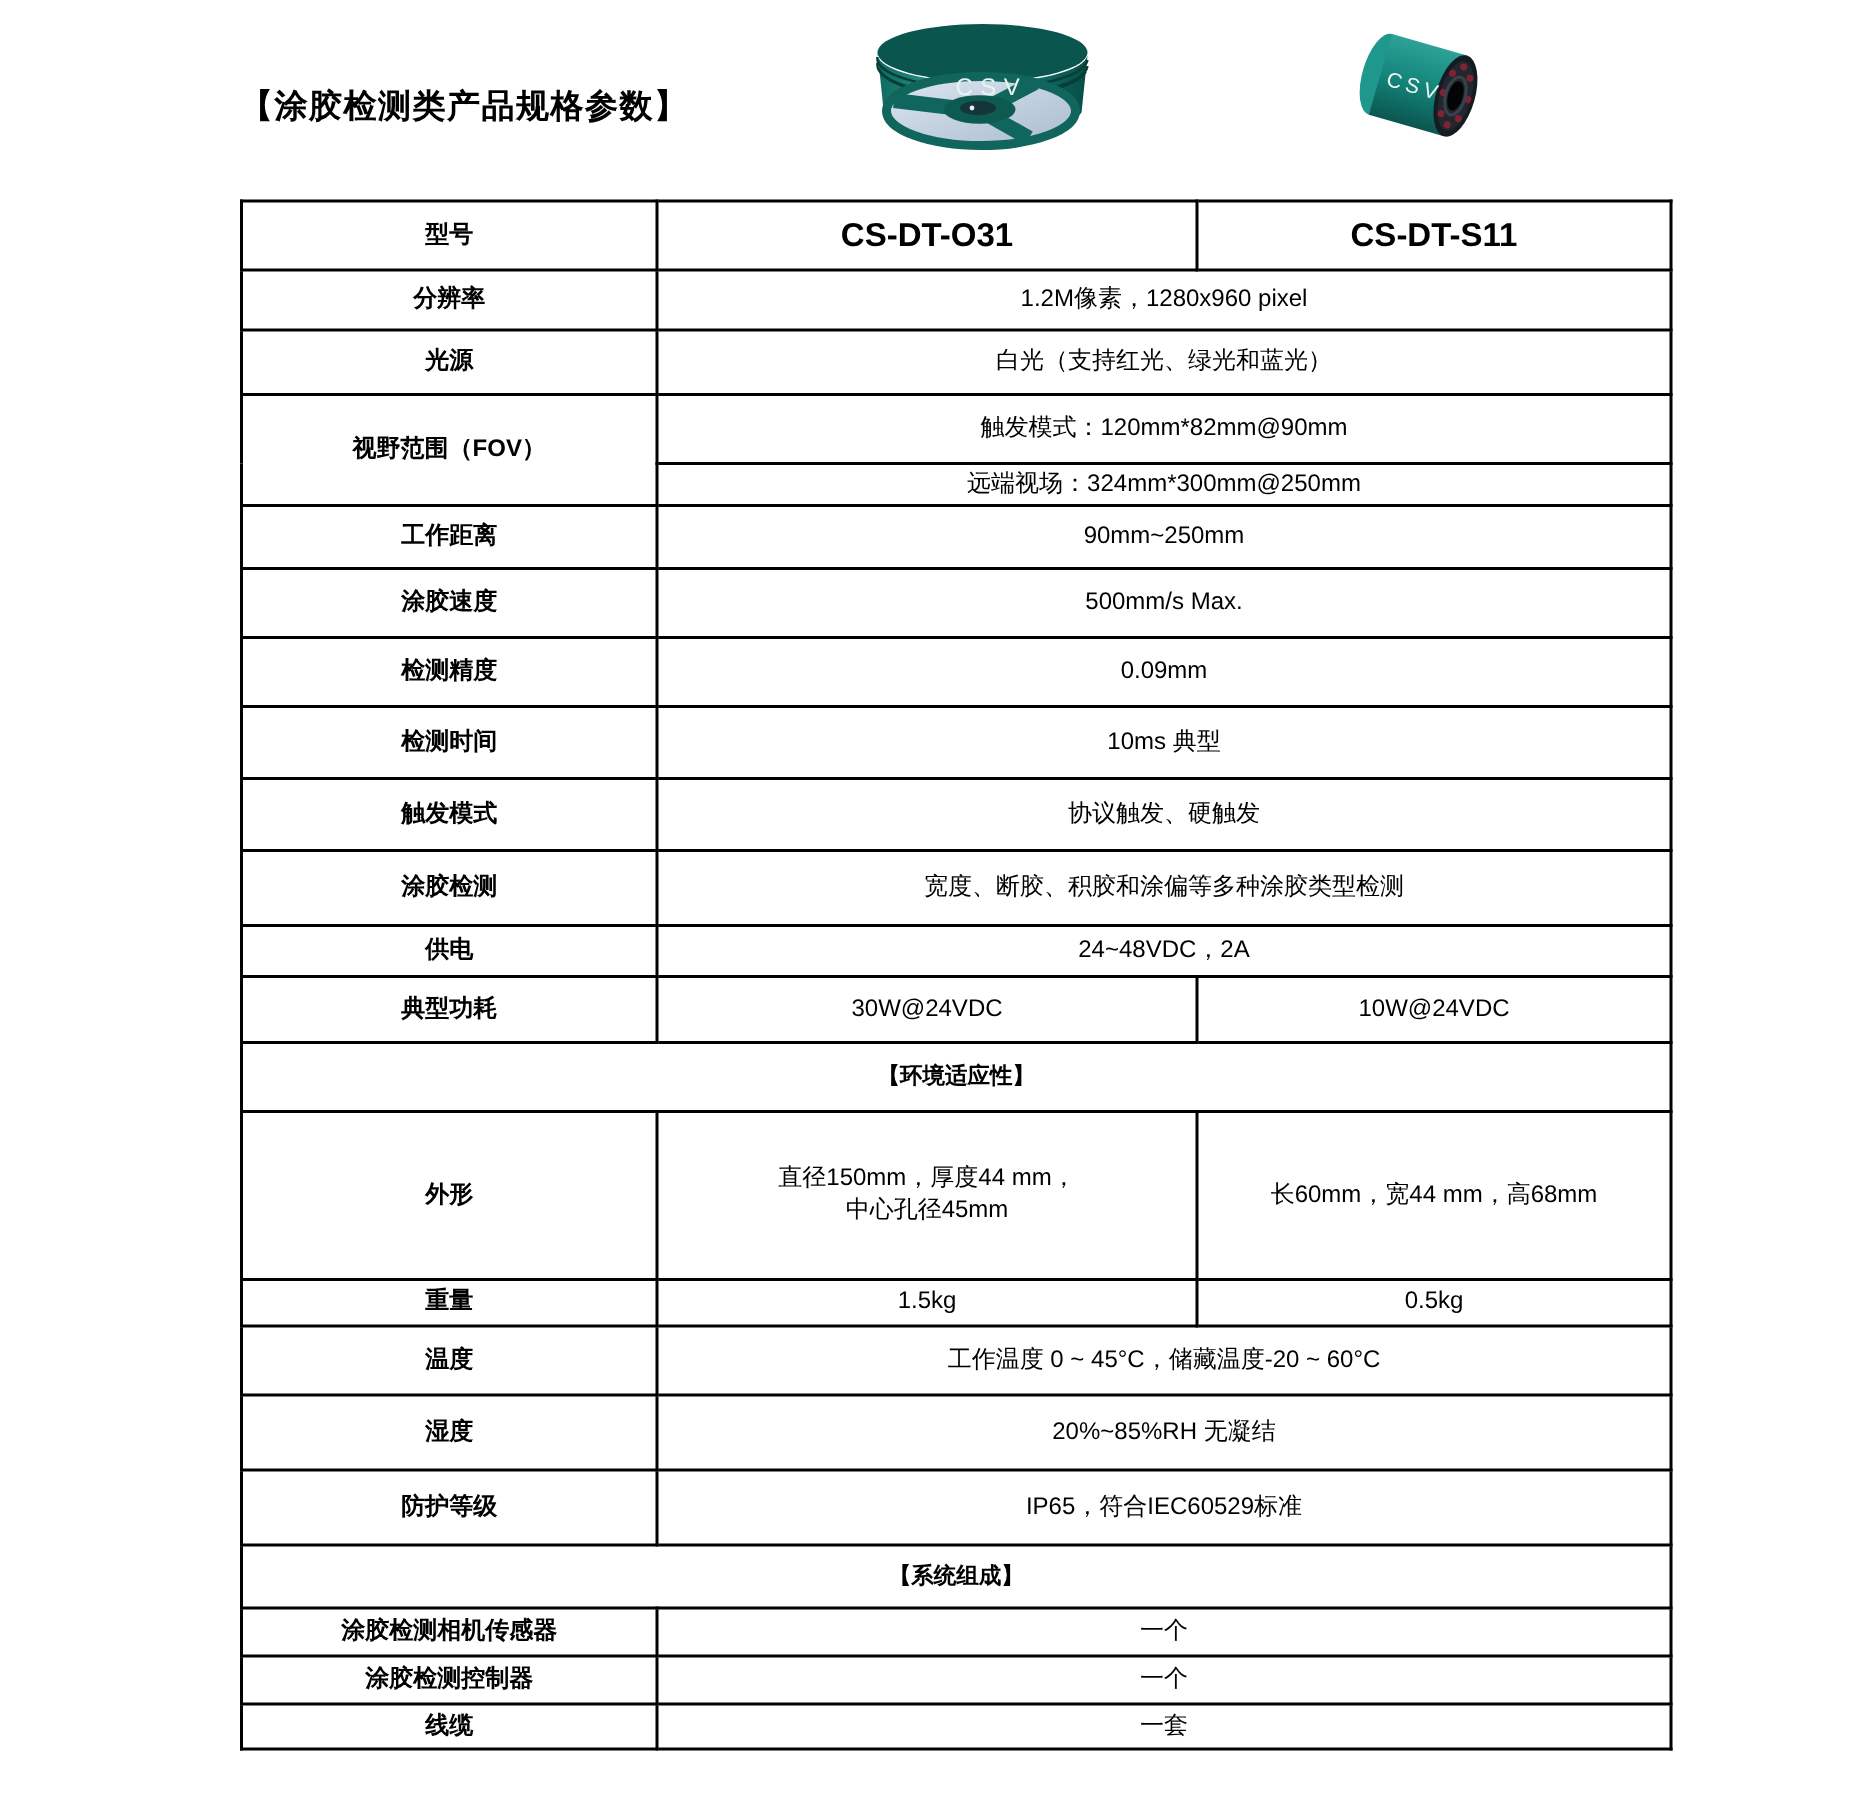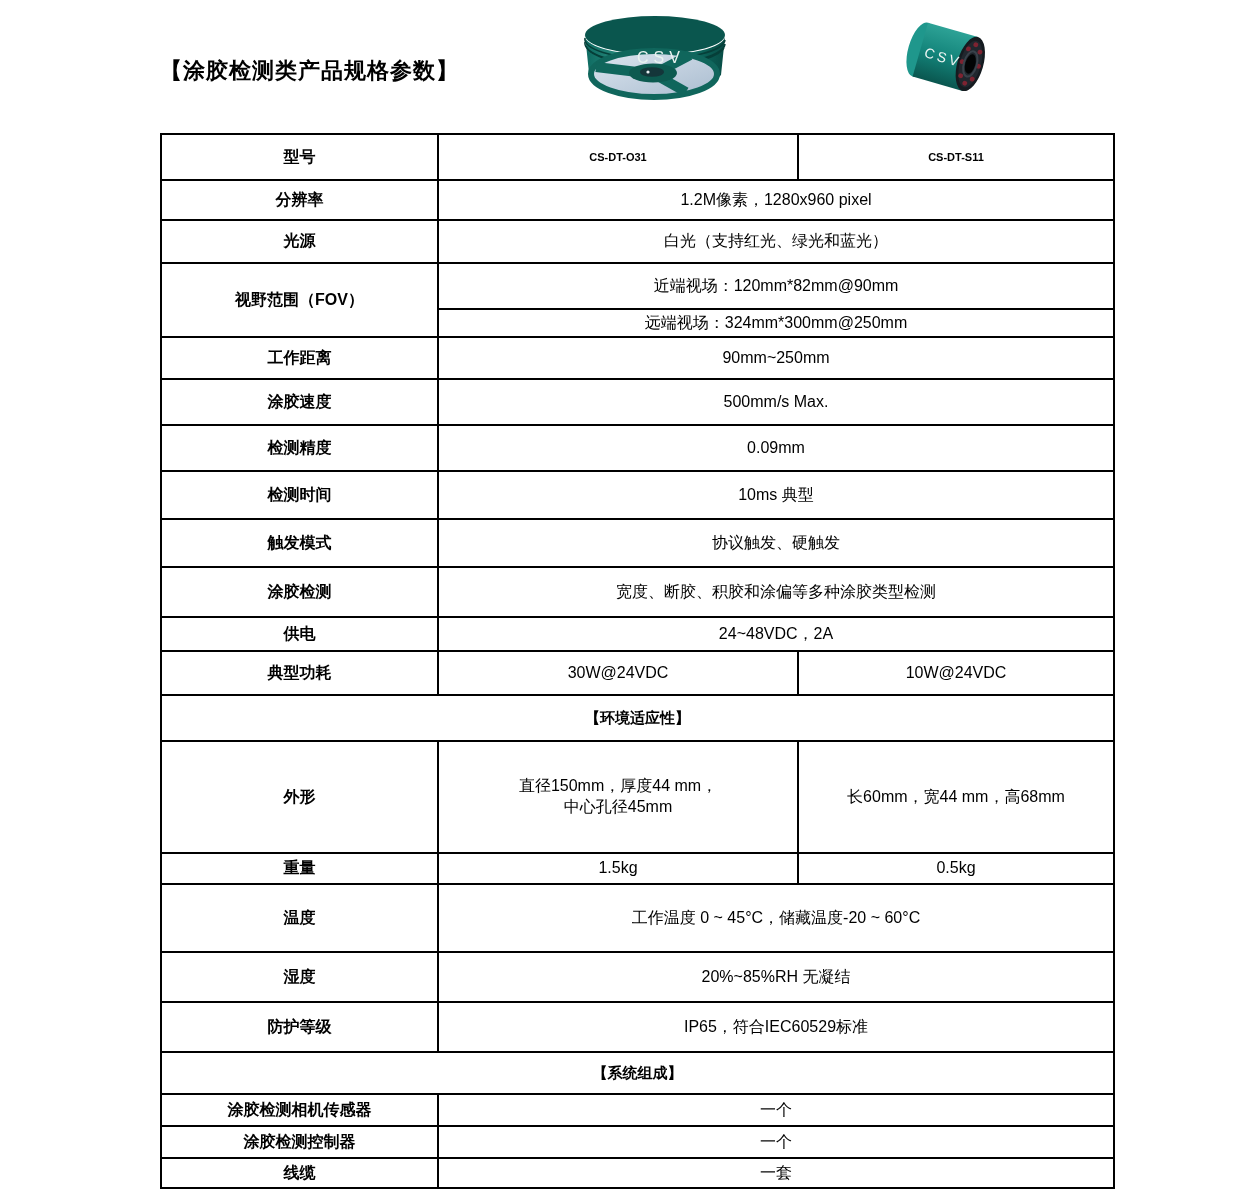"CS-DT-O31" td.model { font-size: 11px -> 22px }
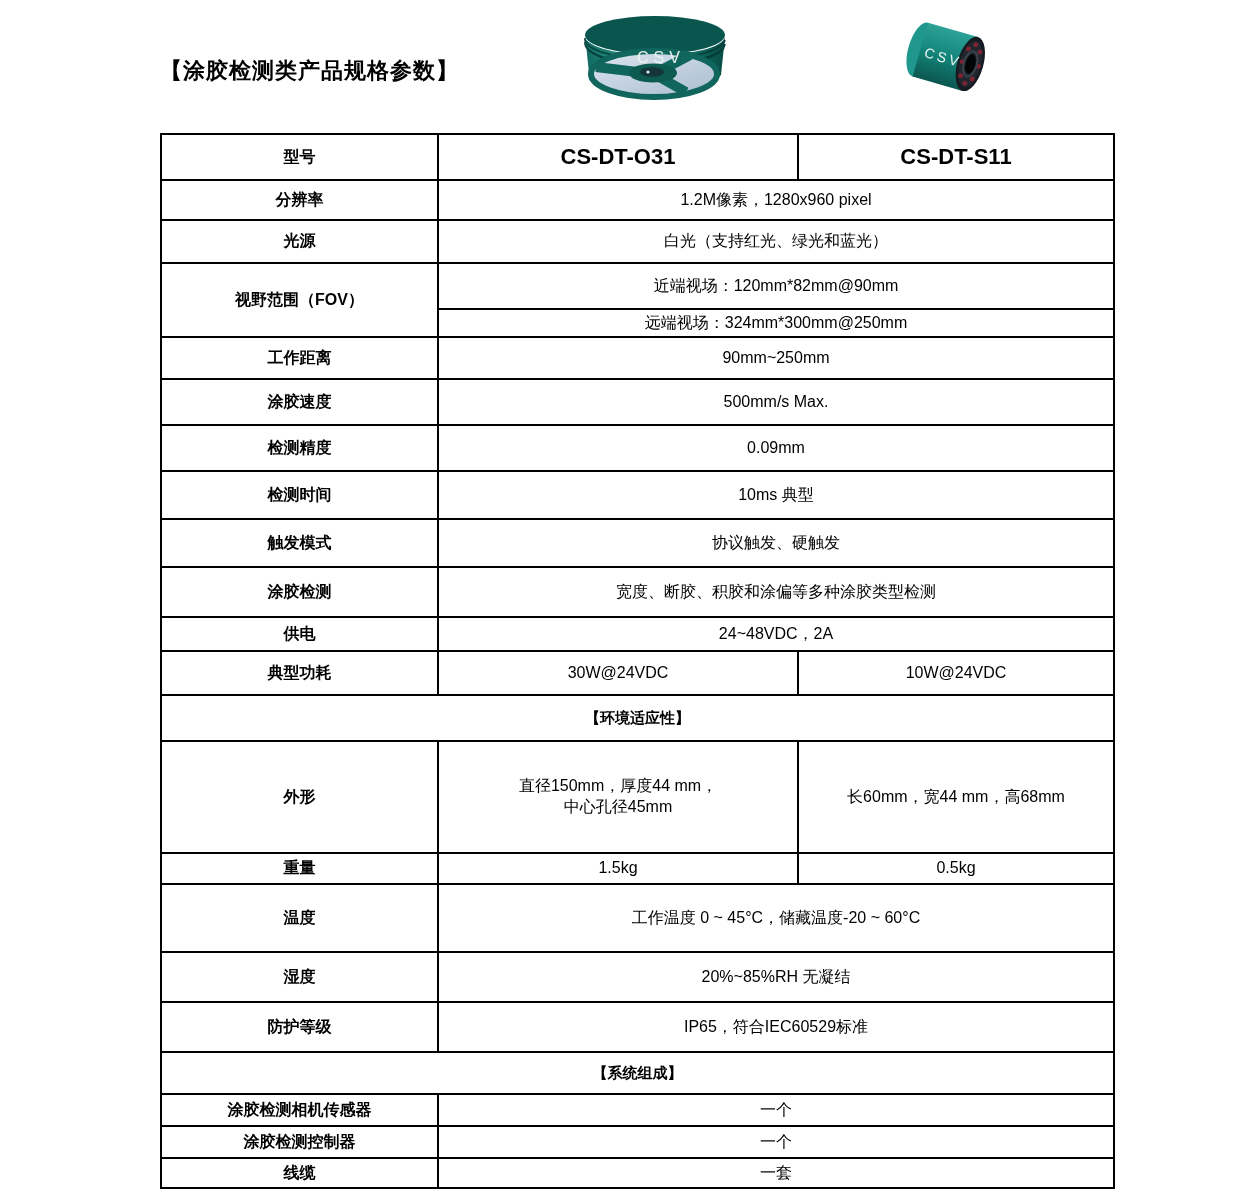"近端视场：120mm*82mm@90mm" td.thin-b { text: 近端视场 -> 触发模式 }
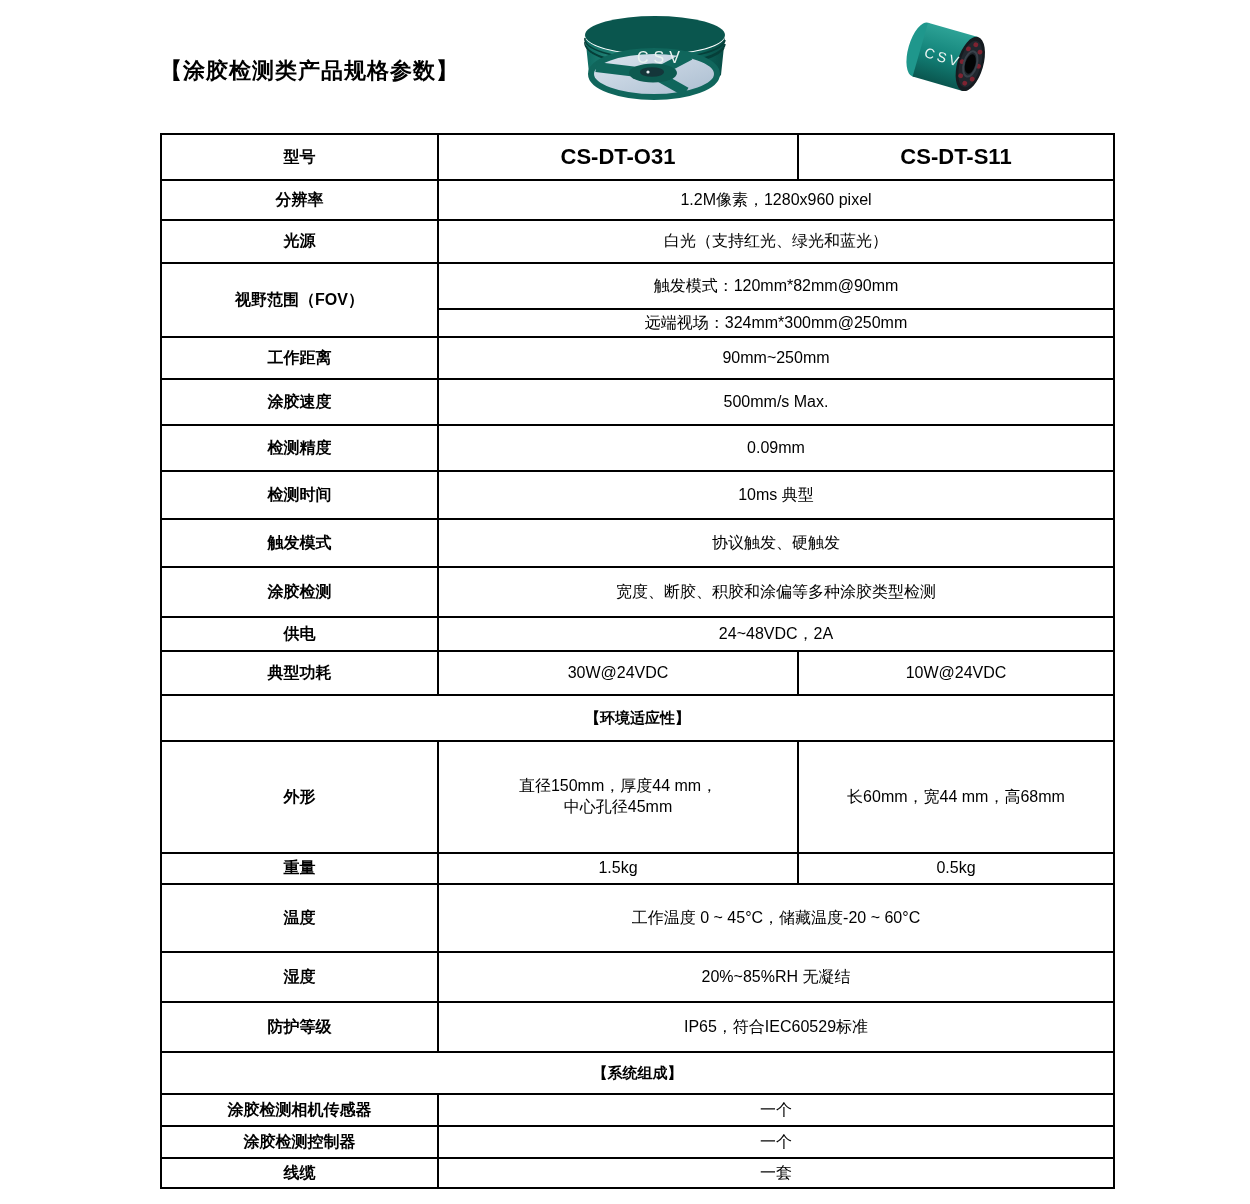"温度" tr { height: 68px -> 46px }
